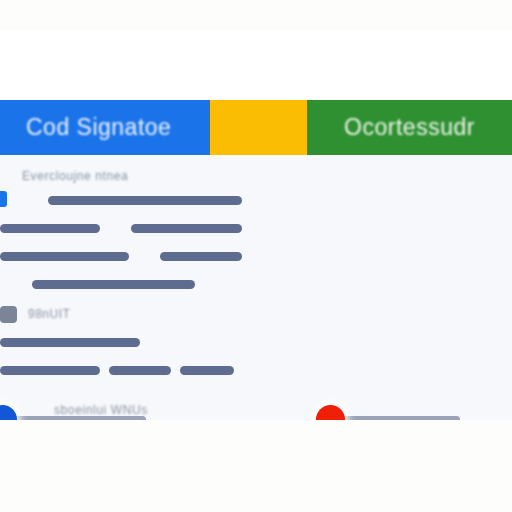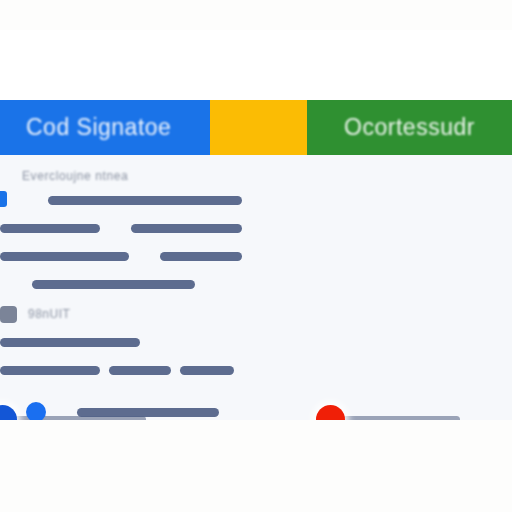"sboeinlui WNUs" div.panel-heading { html: none -> <div>sboeinlui WNUs</div> }
